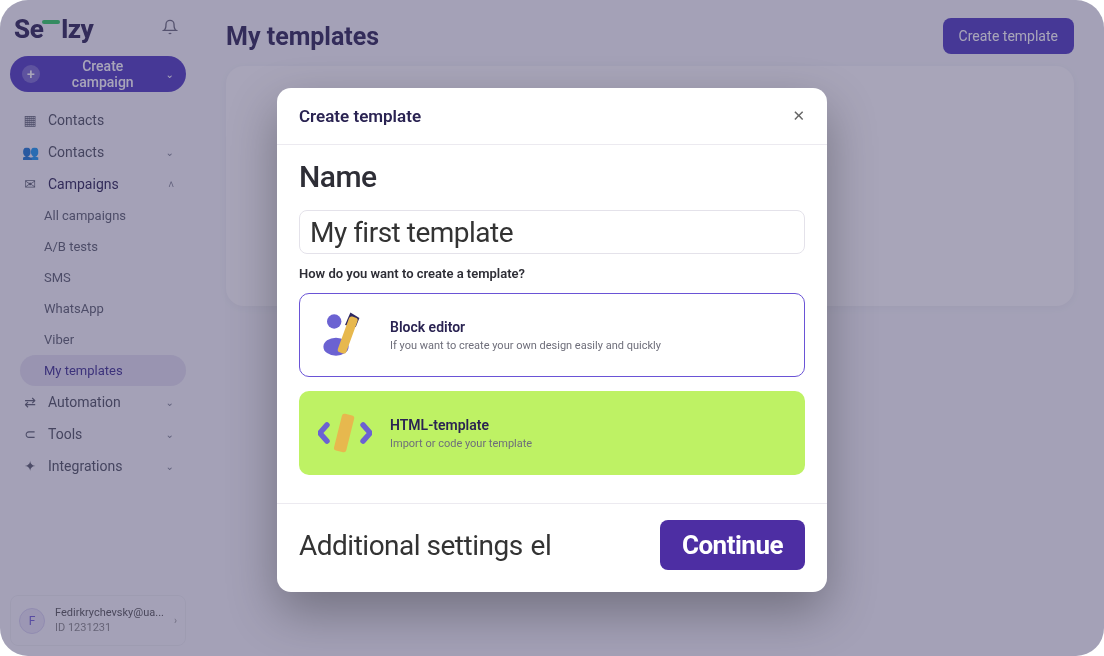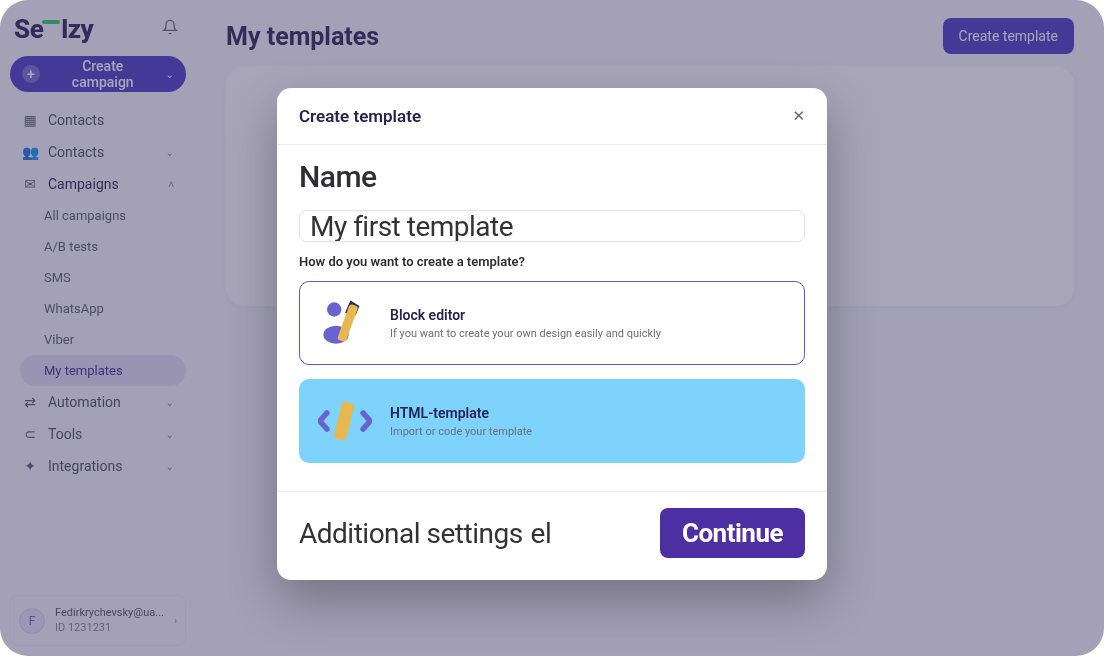"My first template" .text-input { height: 32px -> 44px }
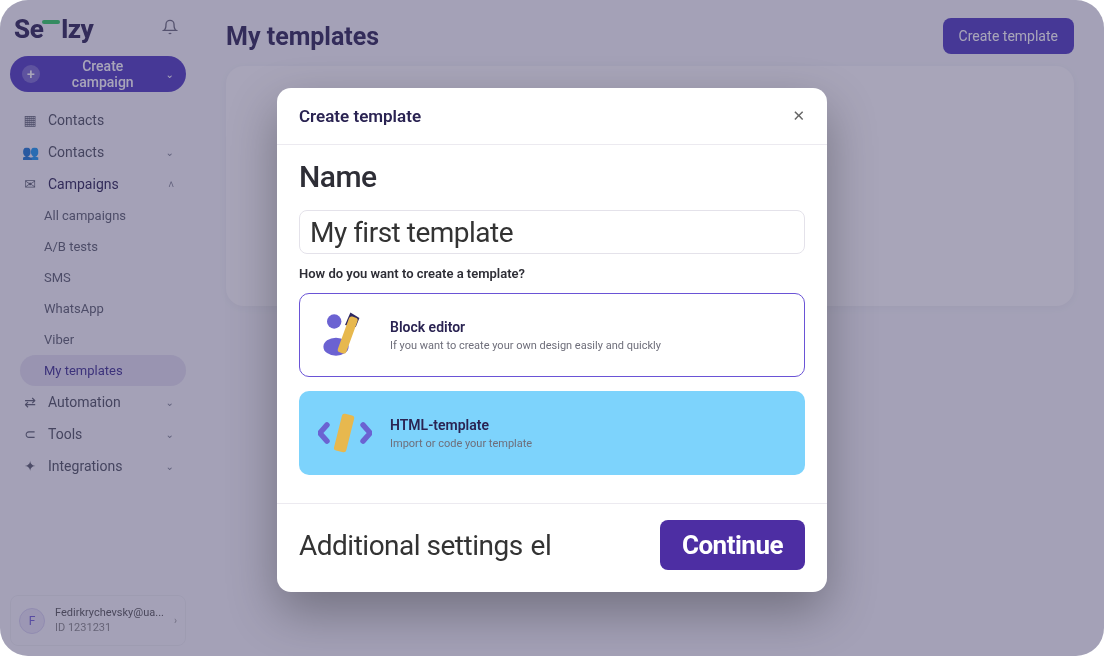"HTML-template" .option { background: #7dd3fc -> #bef264 }
